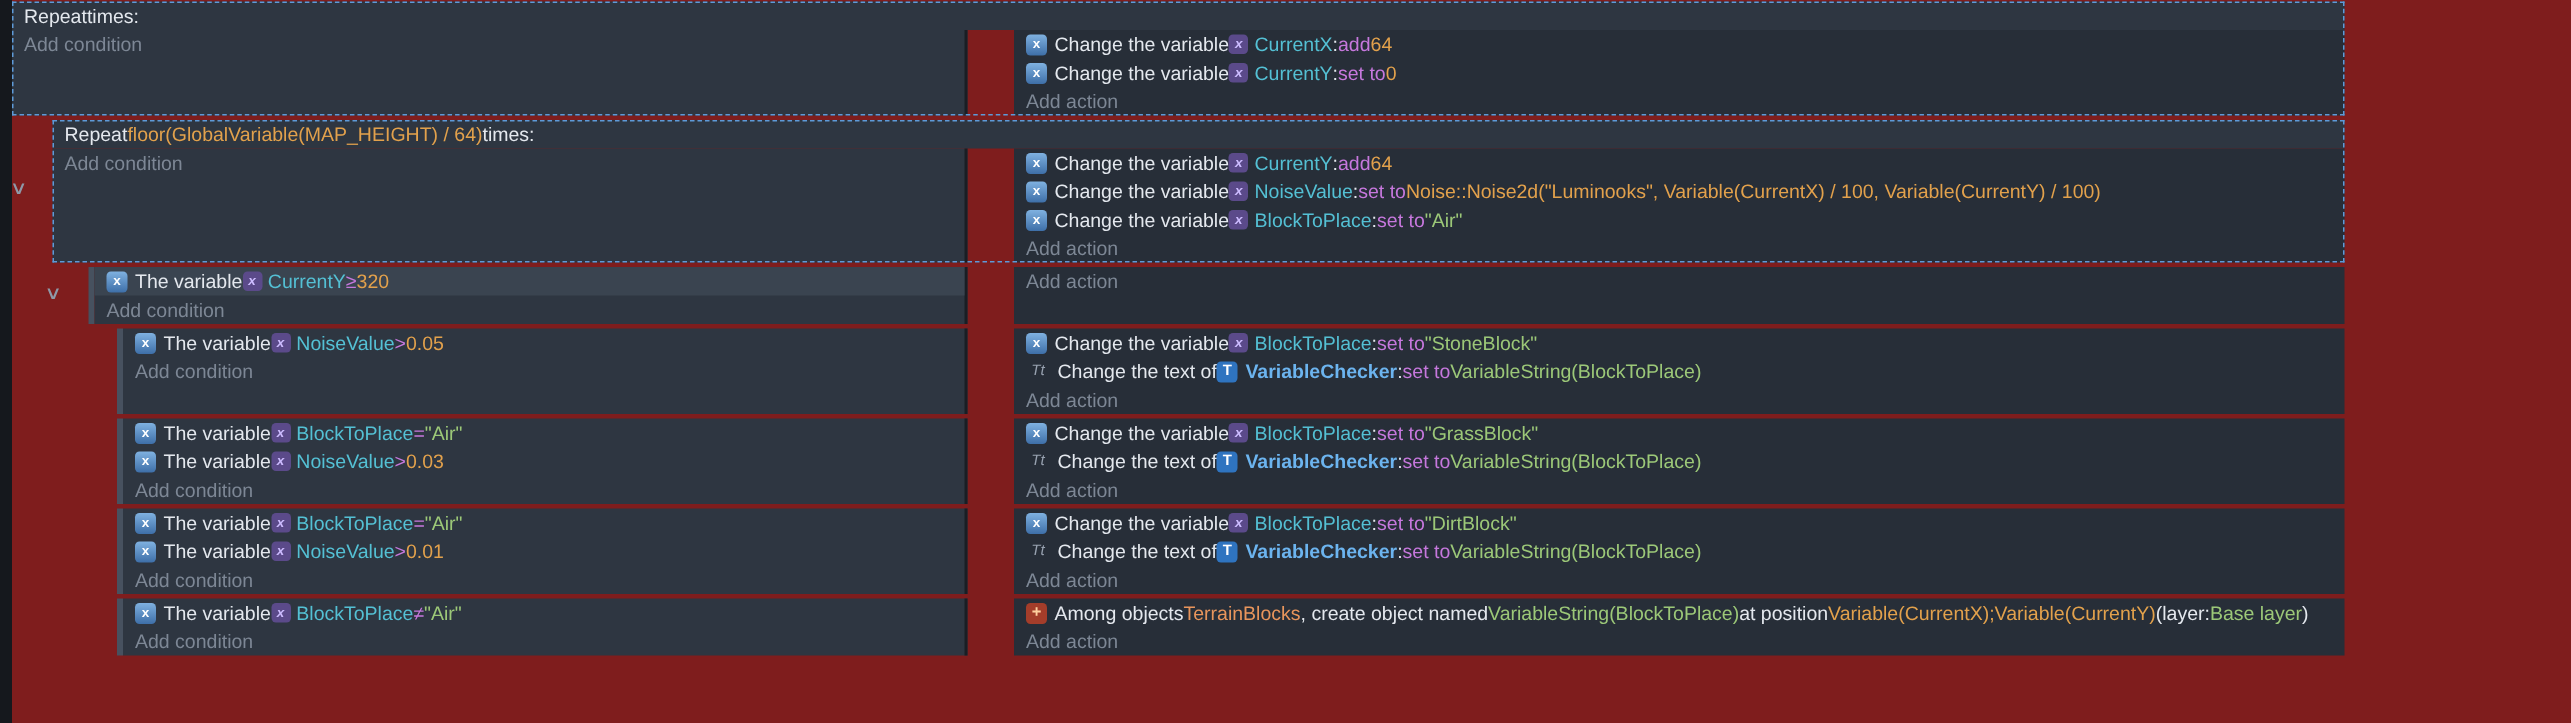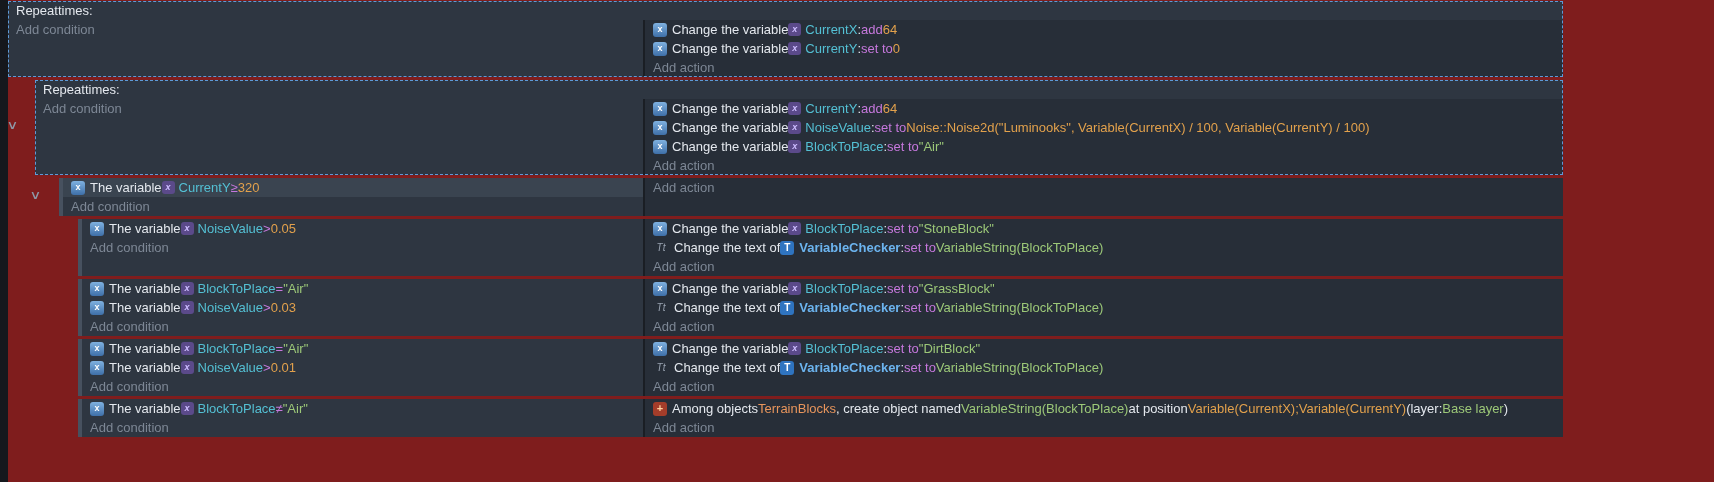"Add condition" .ev-body { gap: none -> 31px }
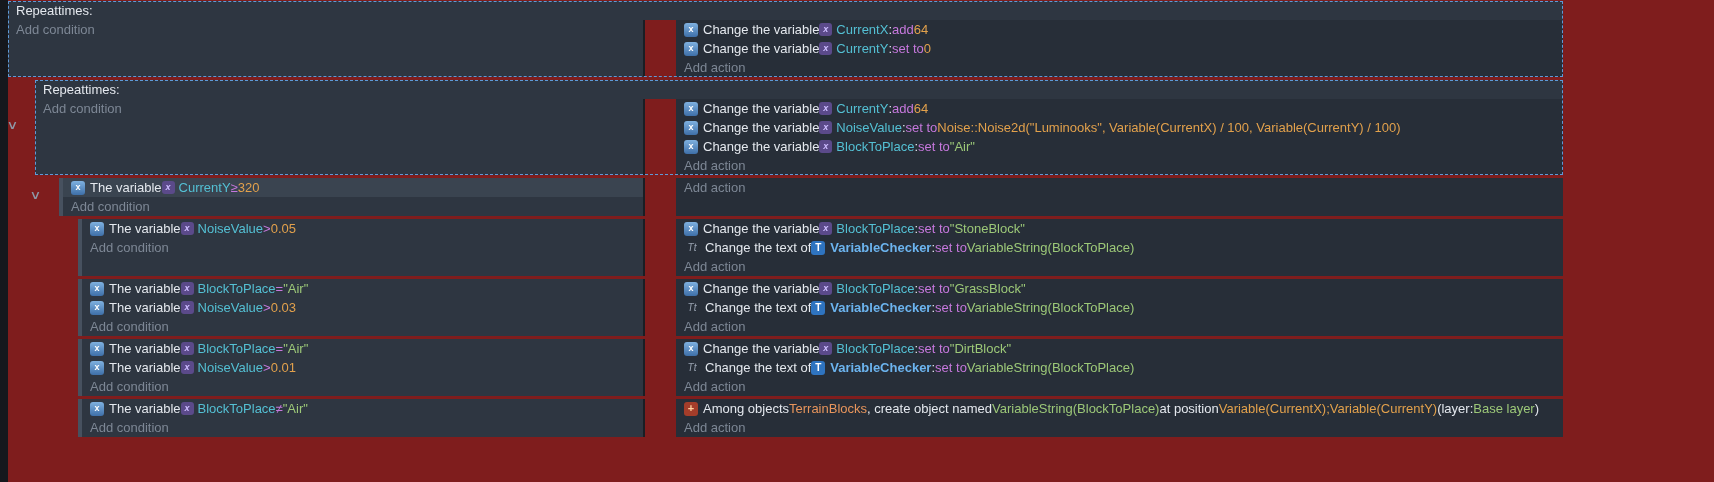"floor(GlobalVariable(MAP_HEIGHT) / 64)" span.c-expr { html: none -> <span>floor(GlobalVariable(MAP_HEIGHT) / 64)</span> }
